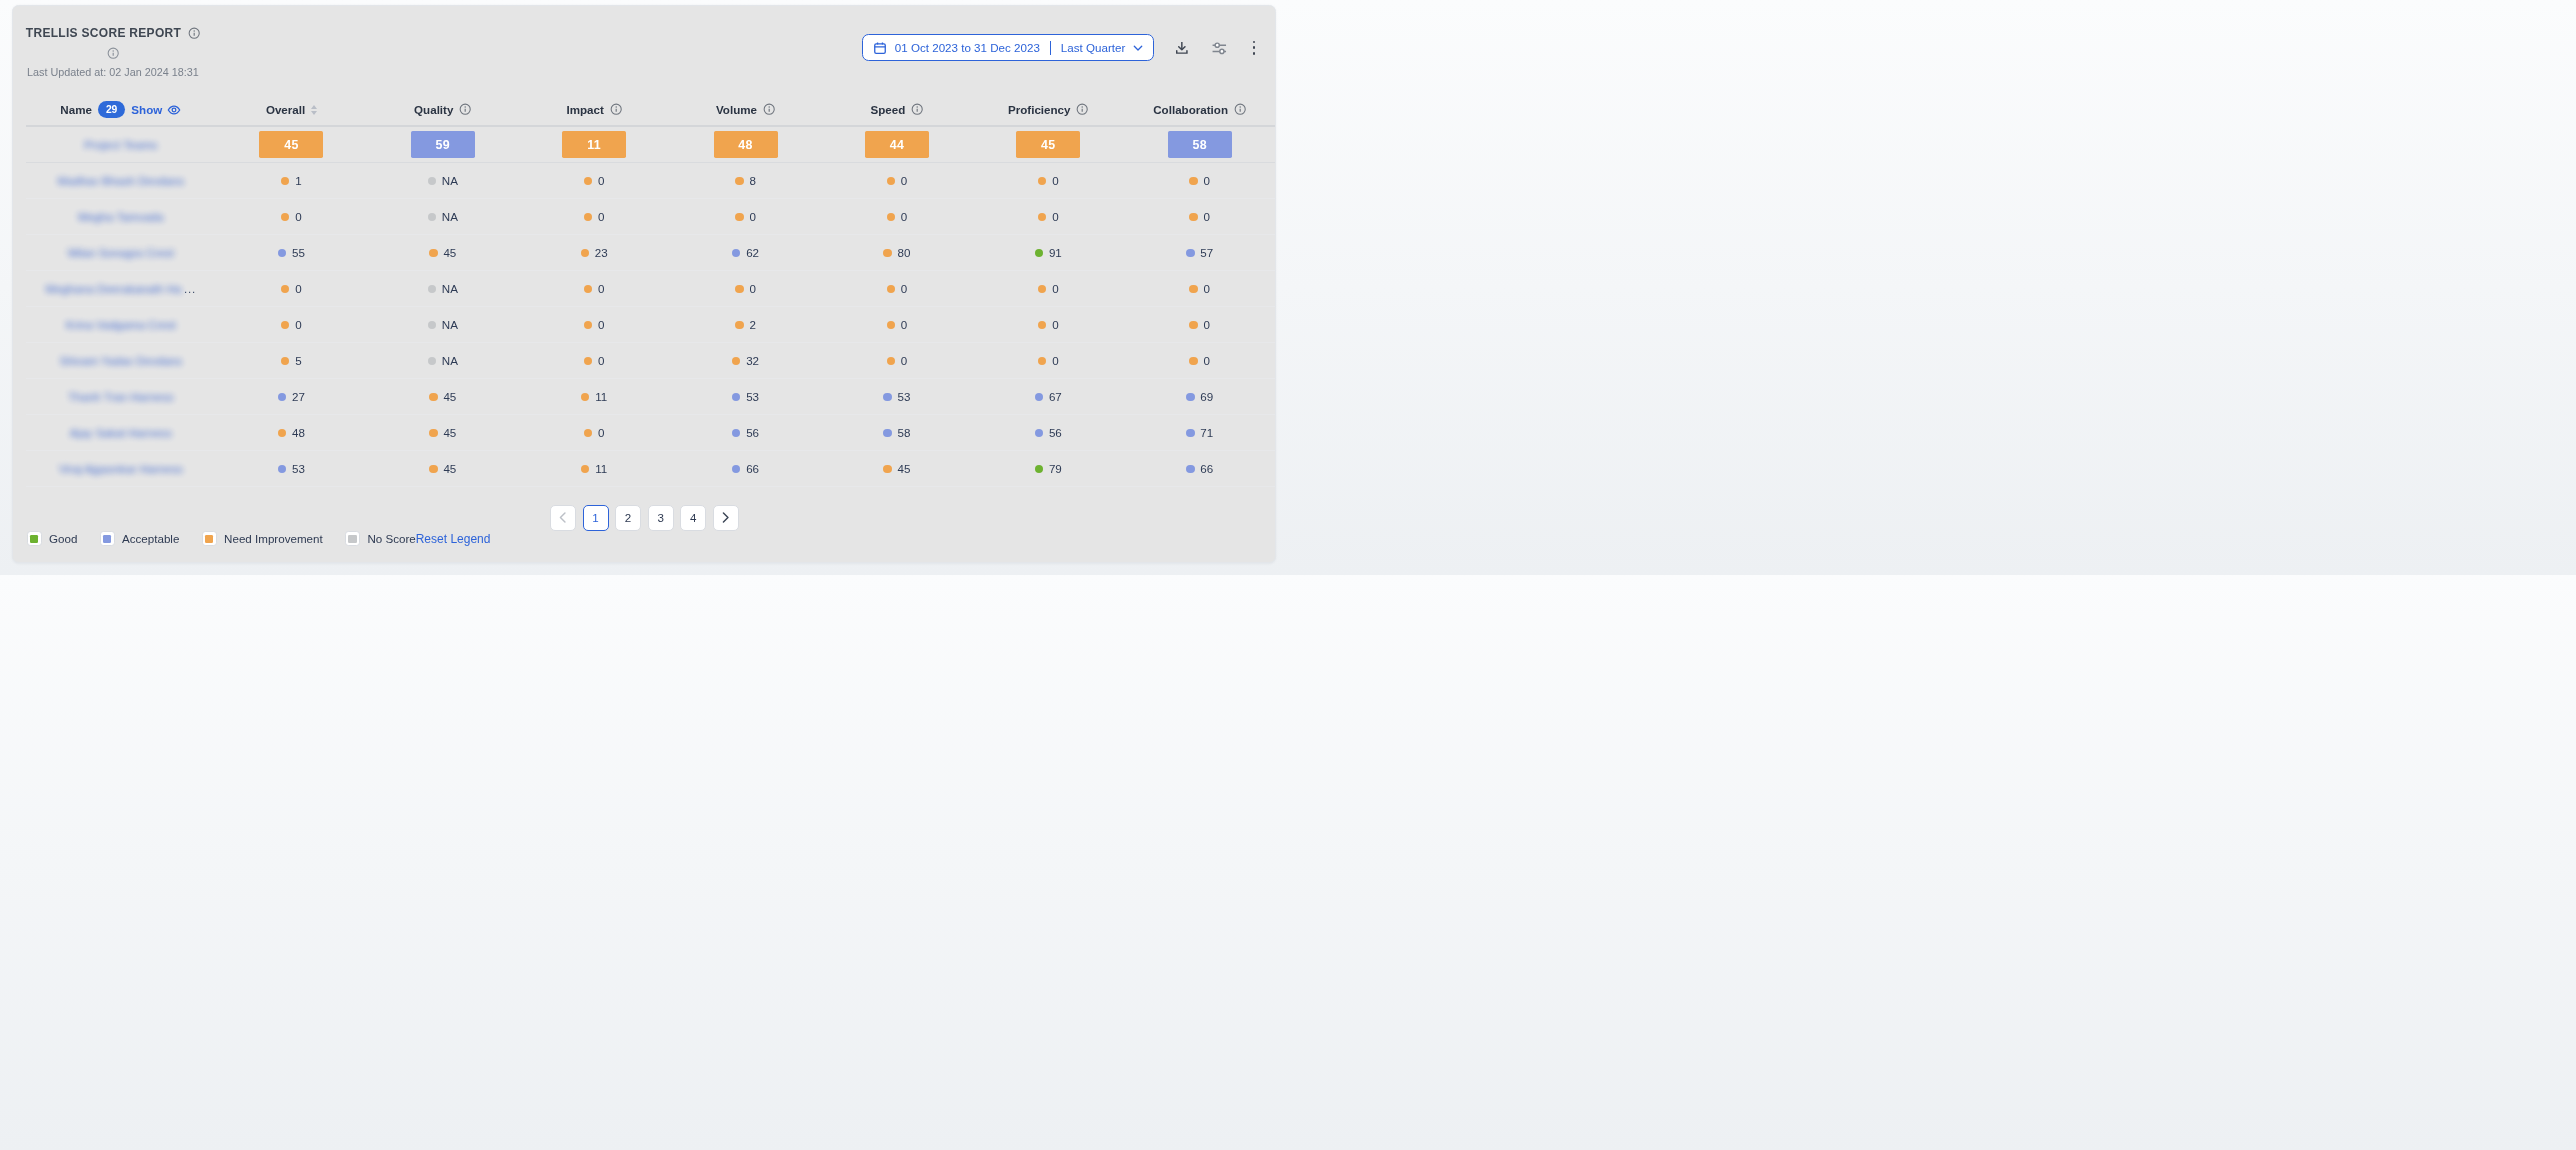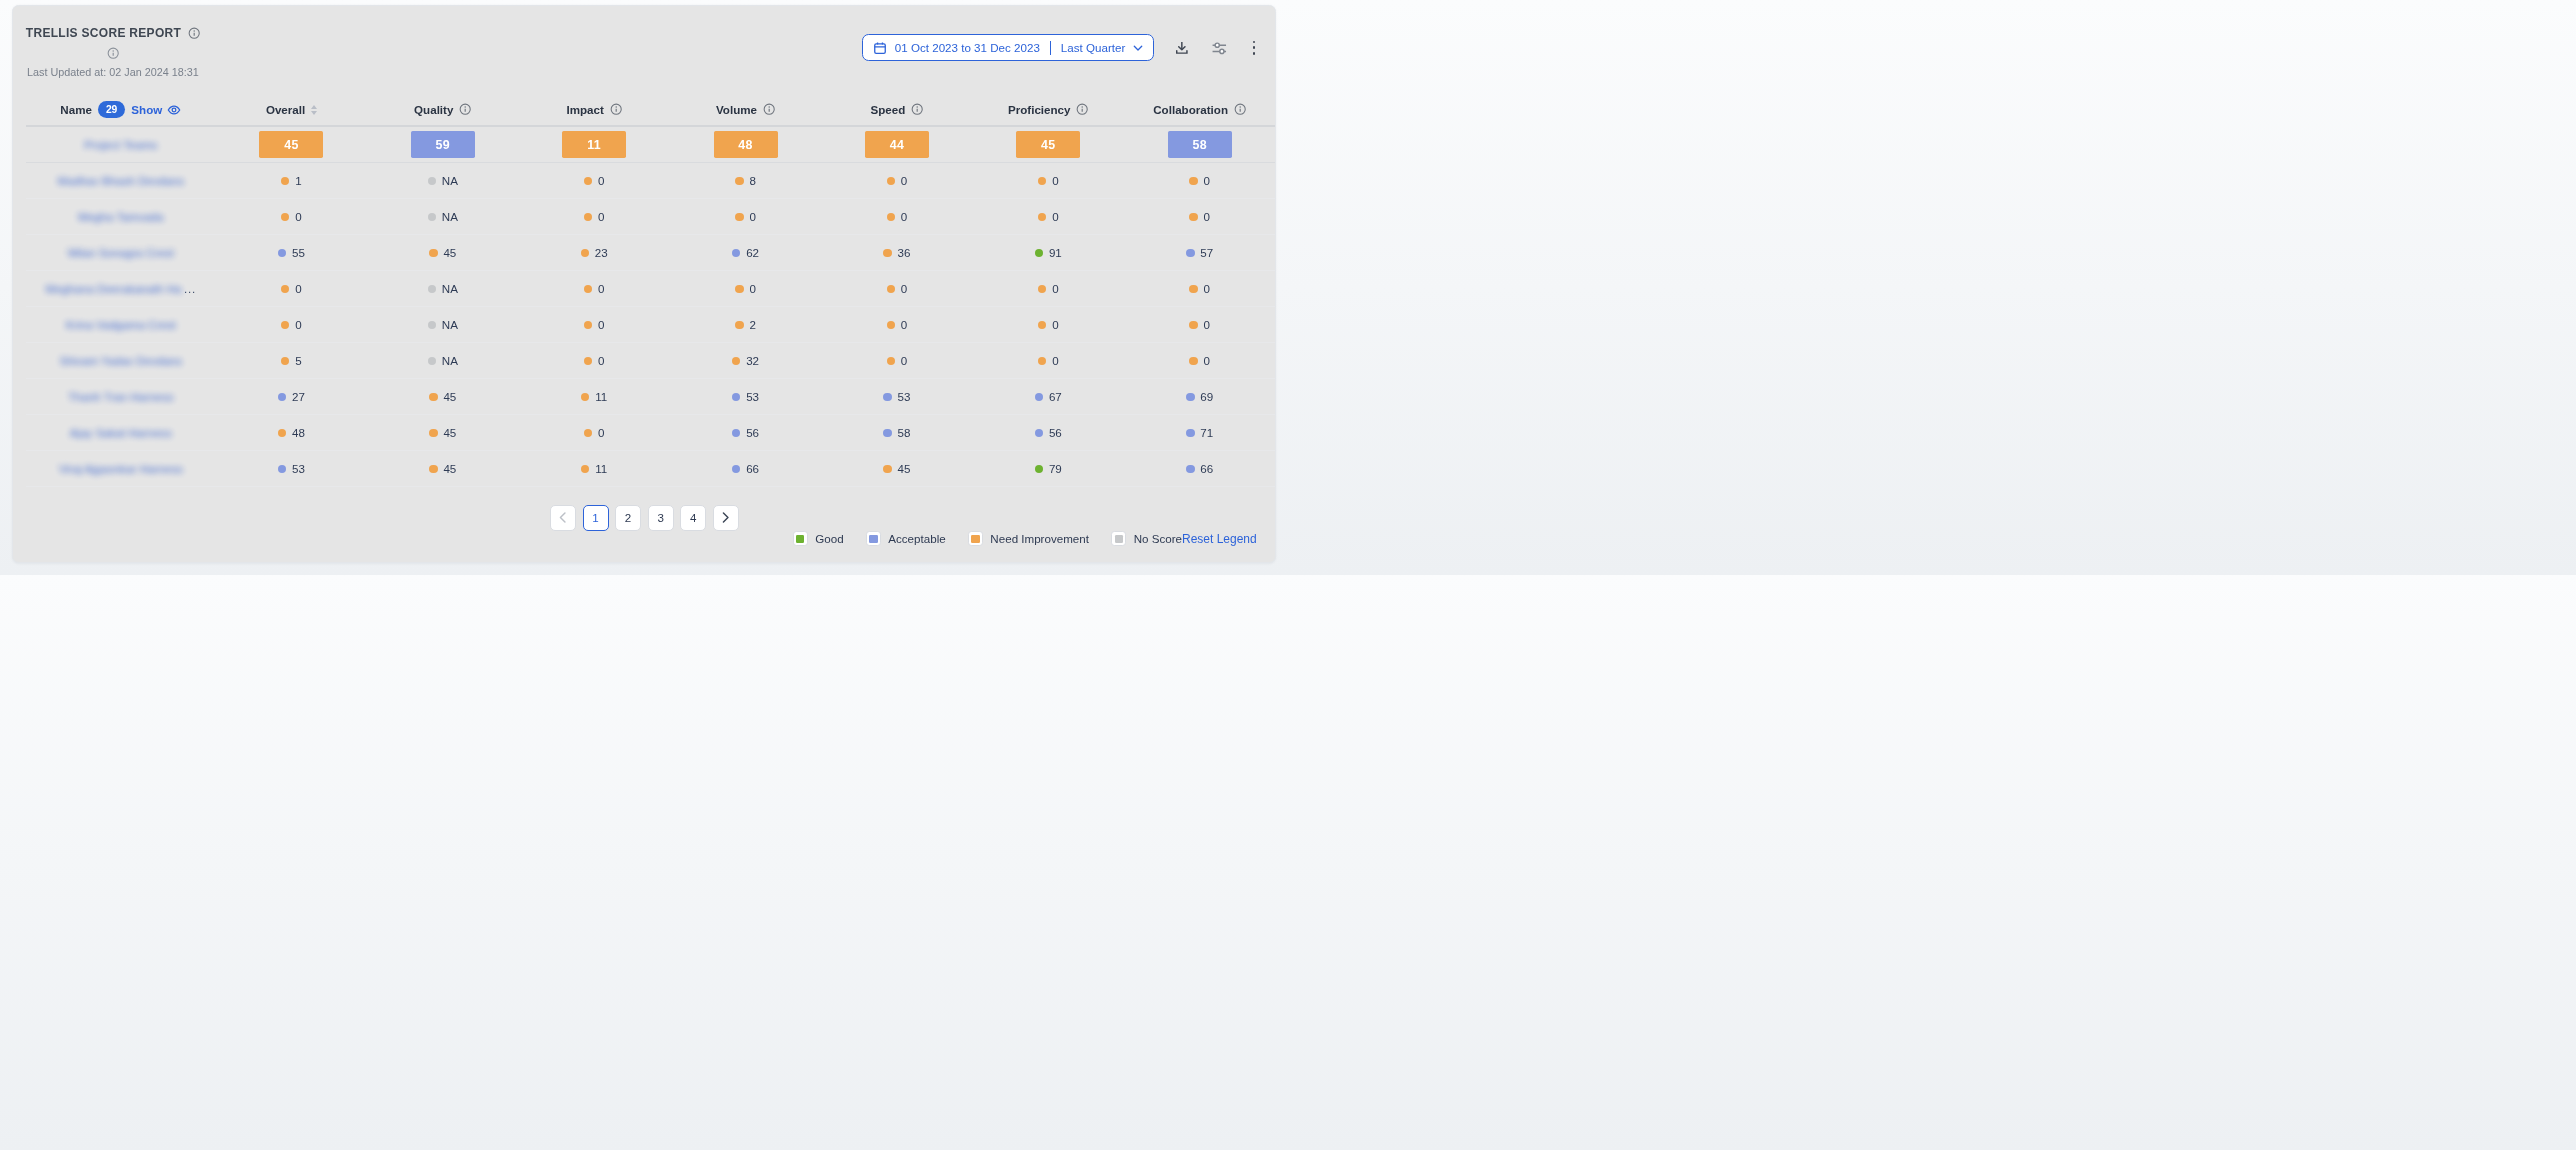"36" span.score-val { text: 36 -> 80 }
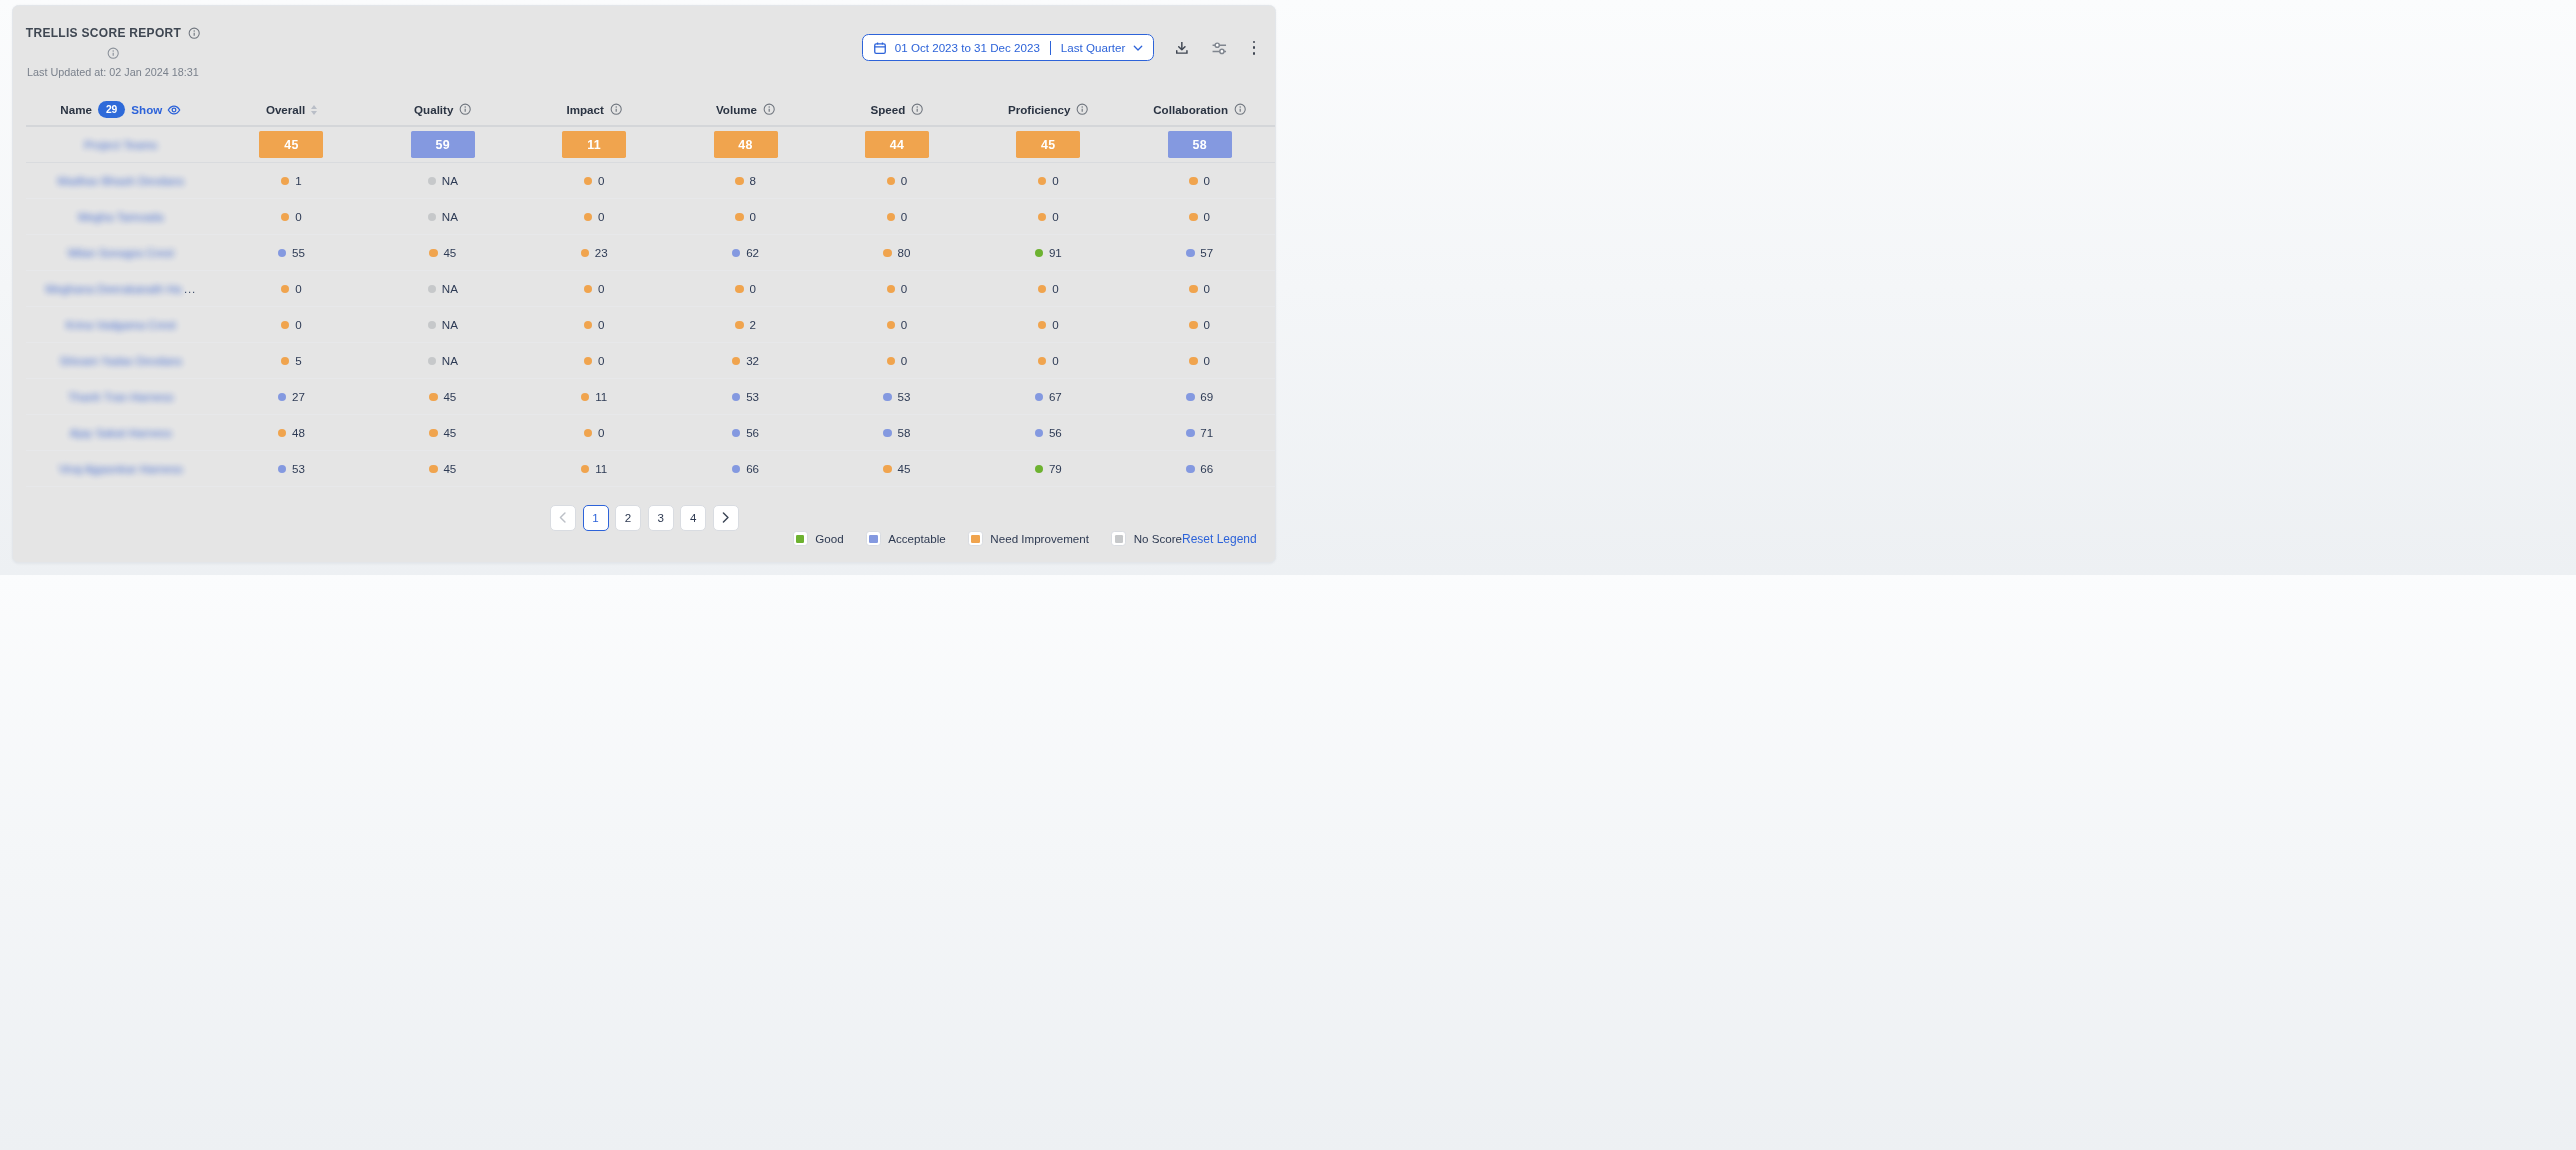"Good" .legend-row { justify-content: flex-end -> flex-start; right: 3px -> 16px }
